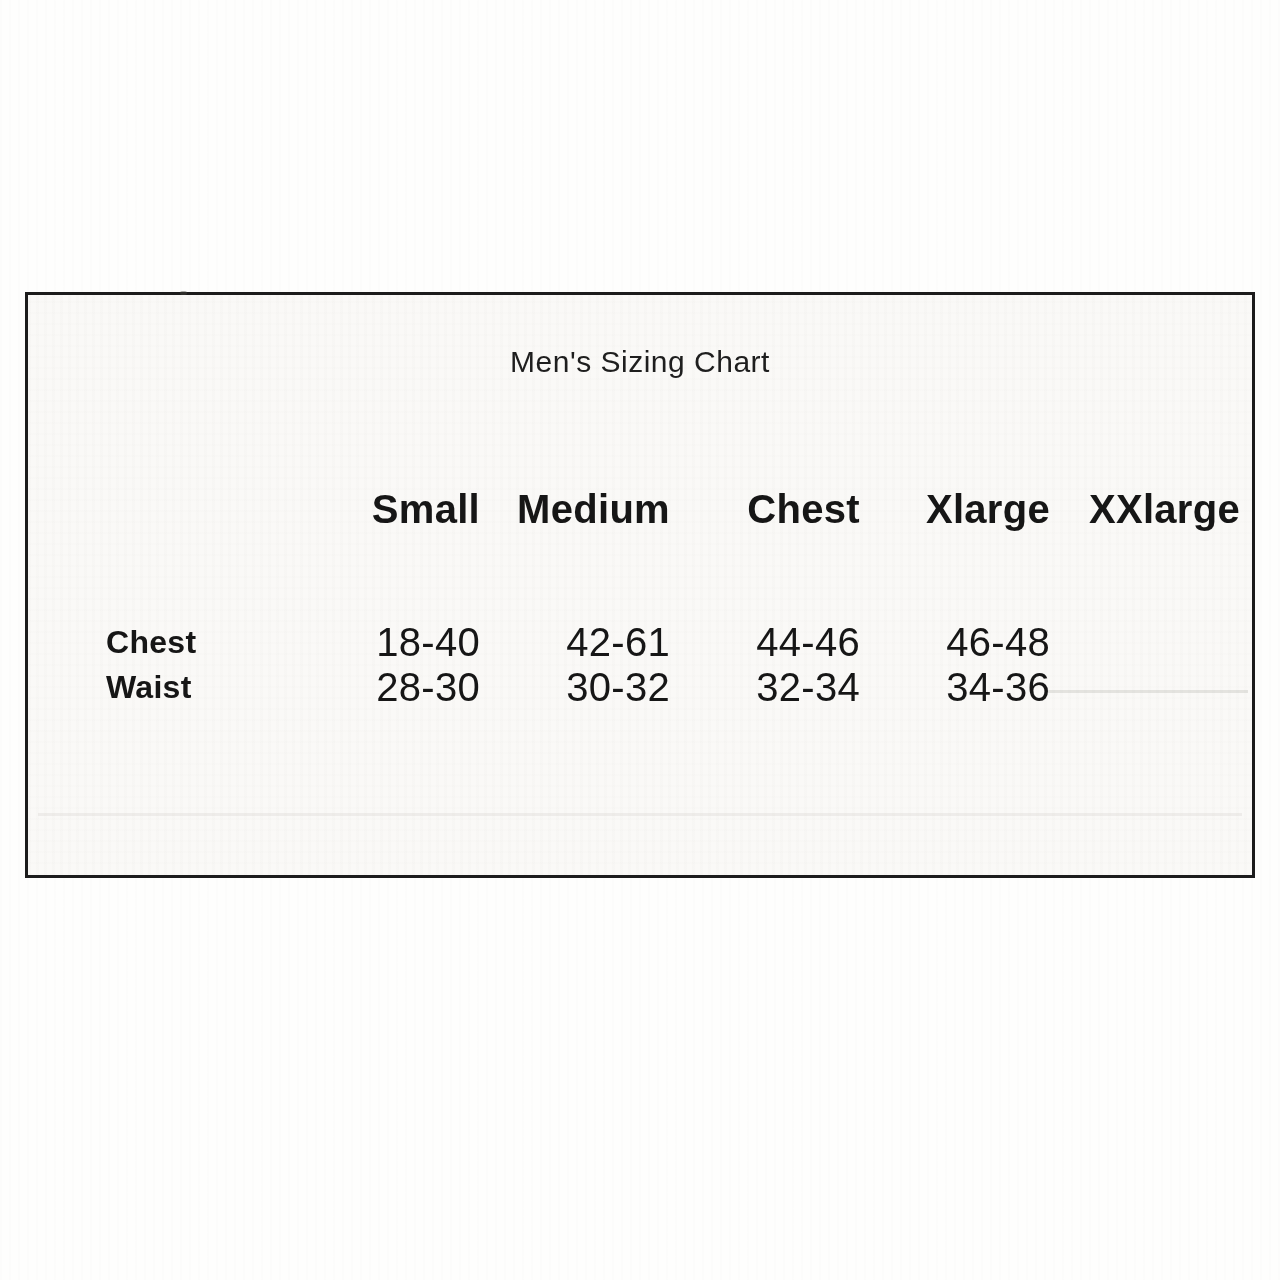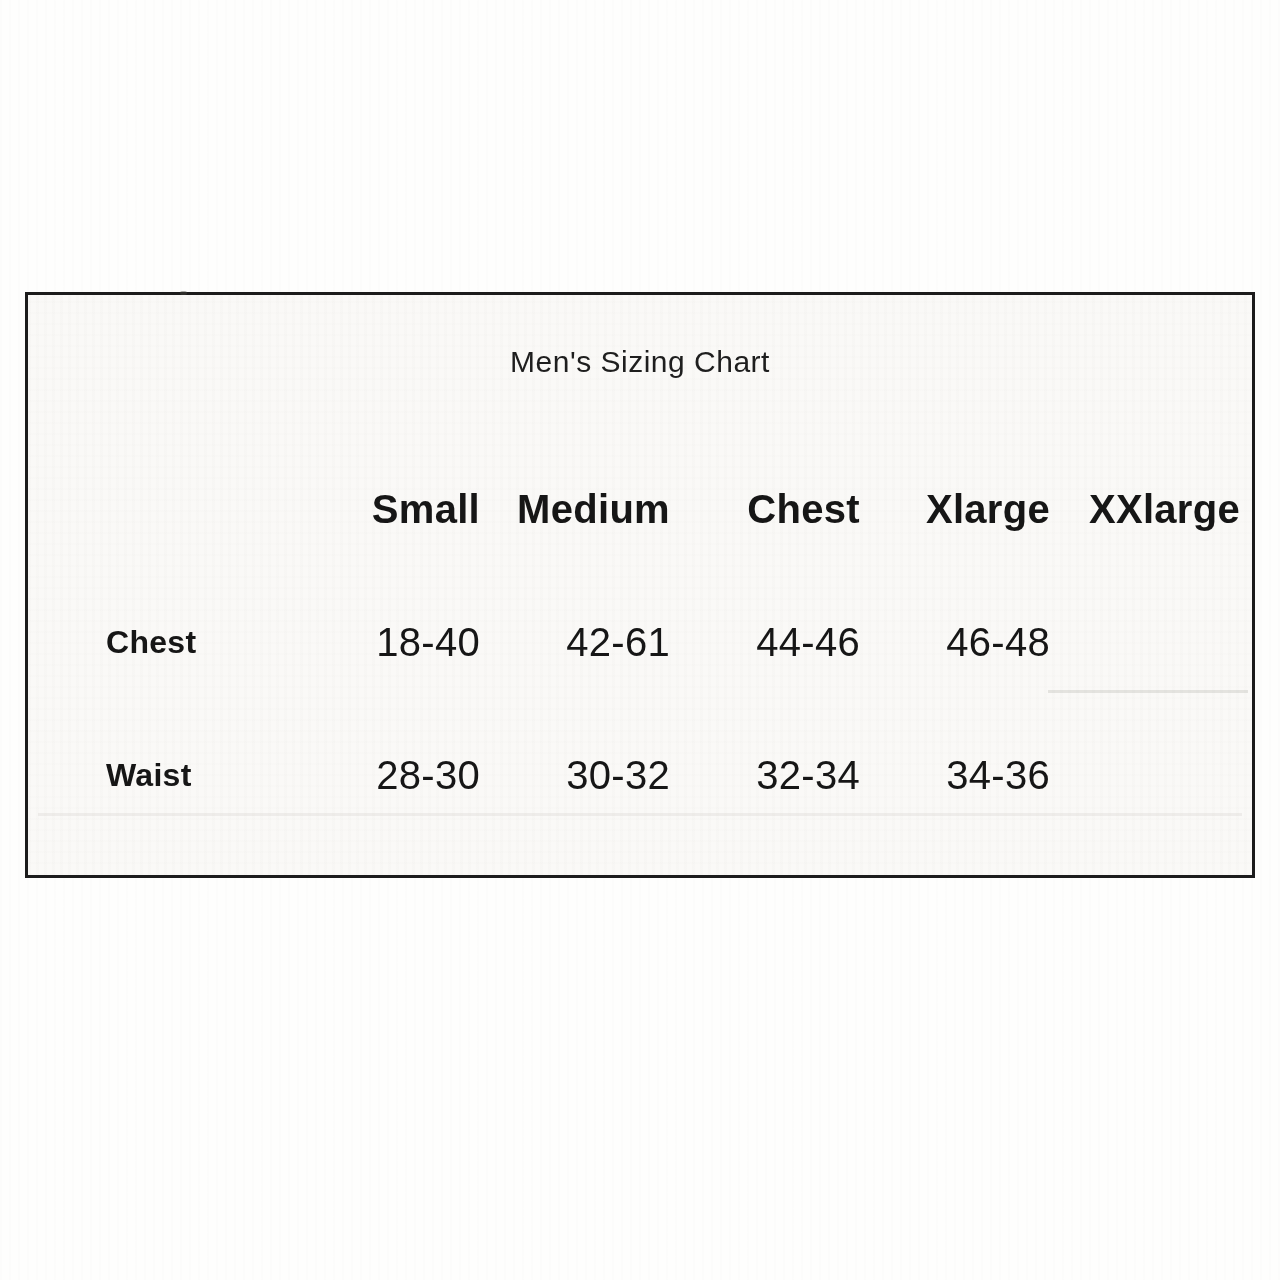"Waist" .row-waist { margin-top: 88px -> none }
